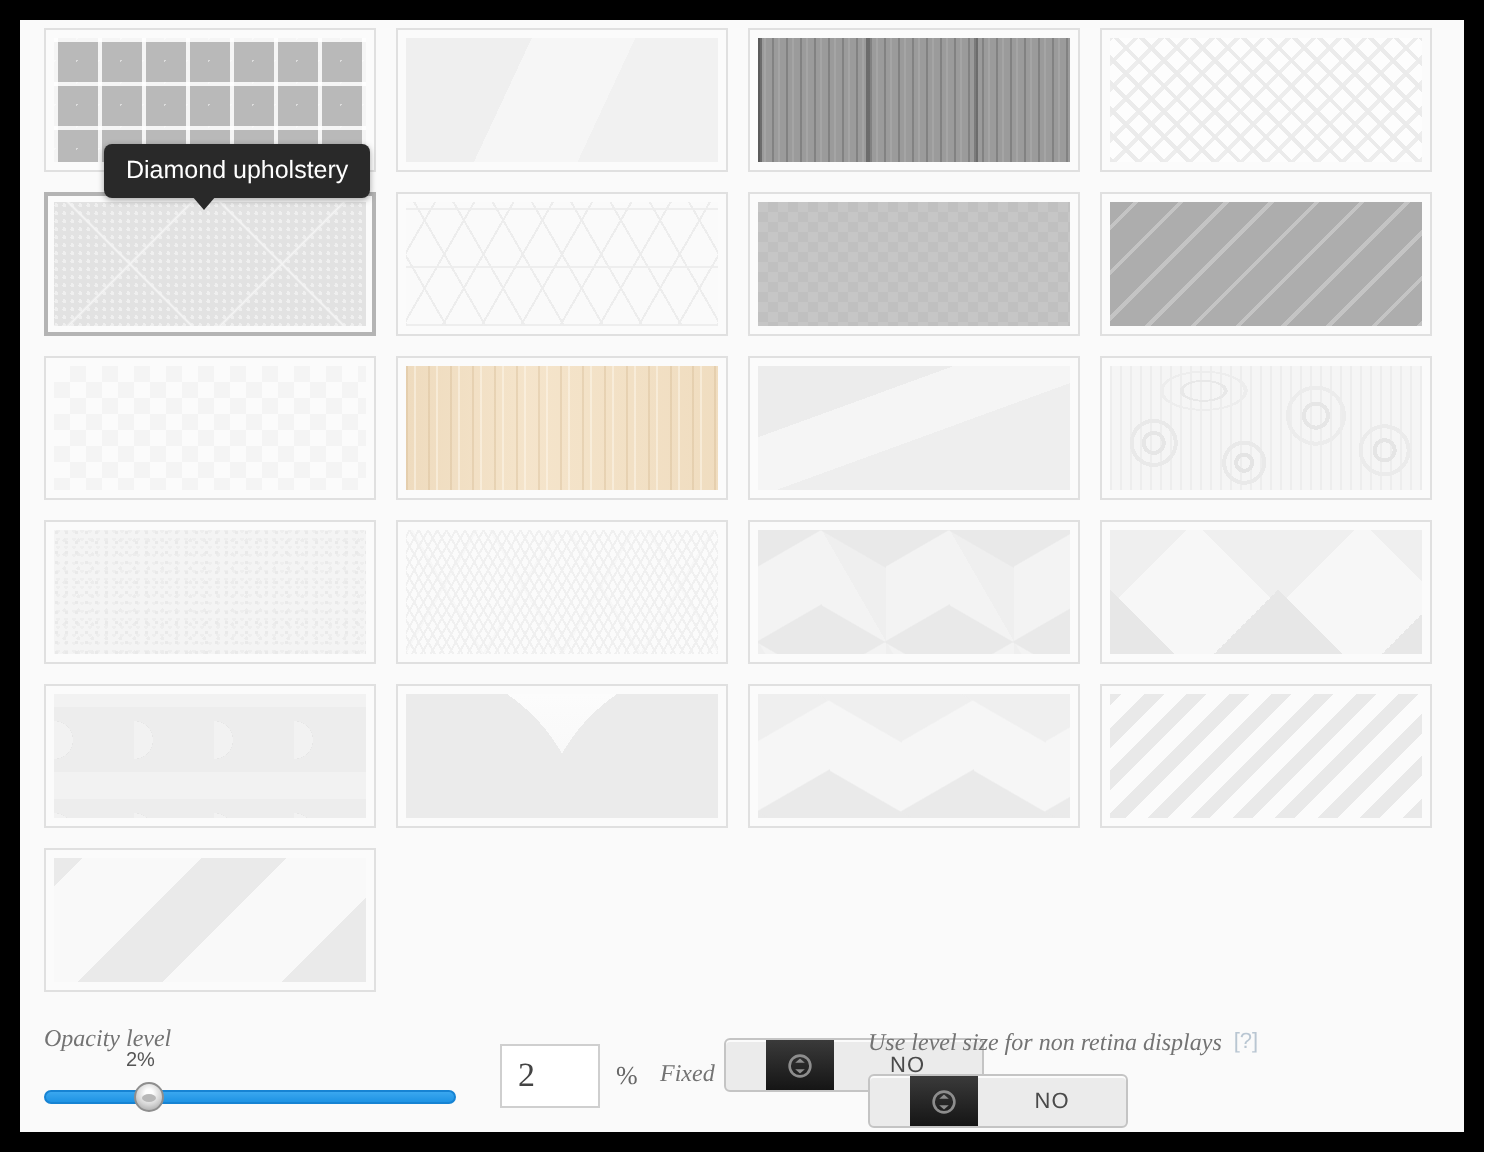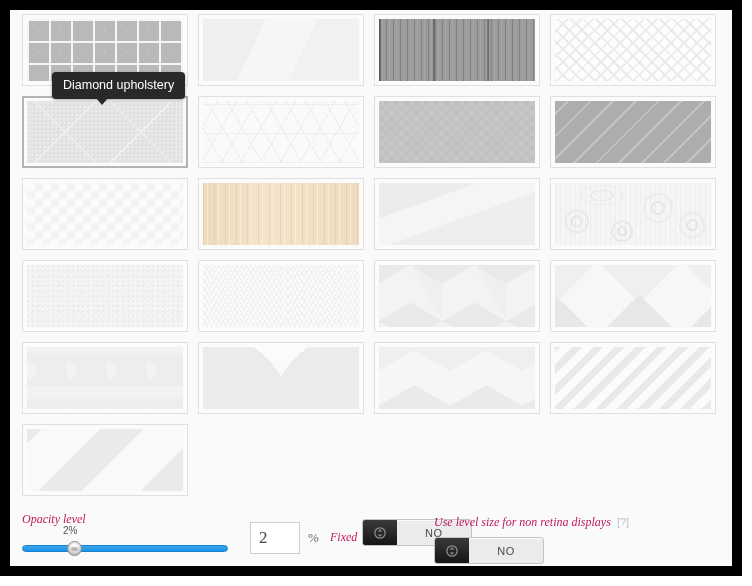"Opacity level" .ctrl-label { color: #be185d -> #737373 }
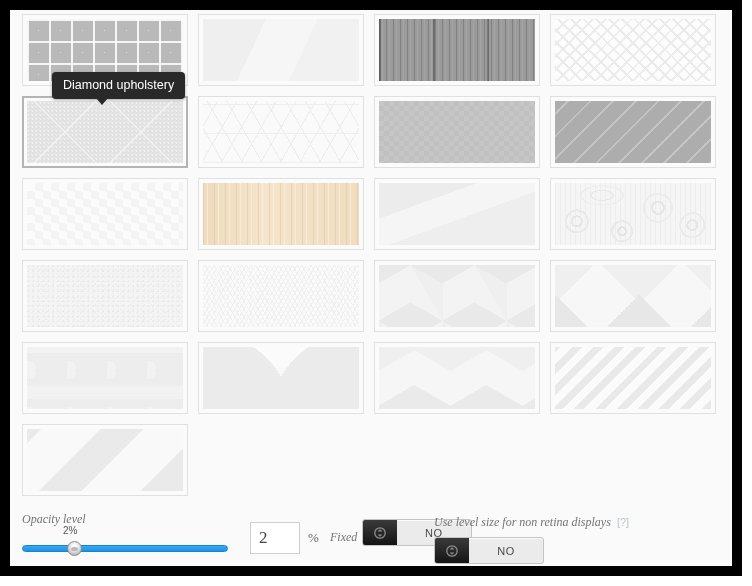"NO" .toggle { padding-left: none -> 20px }
